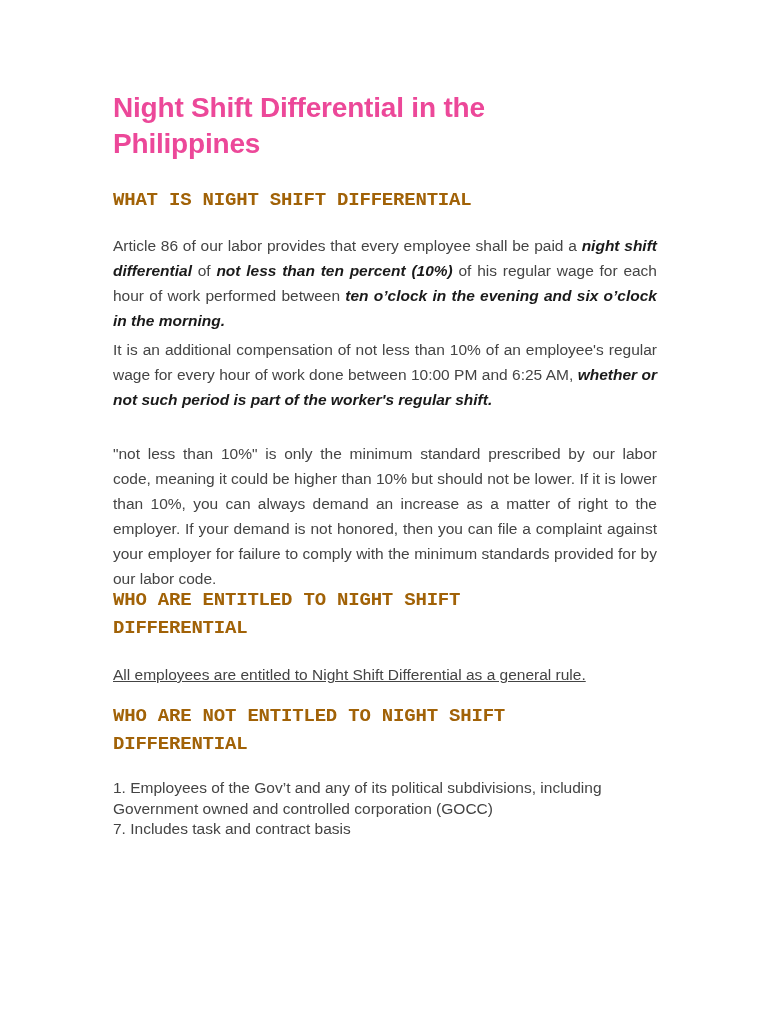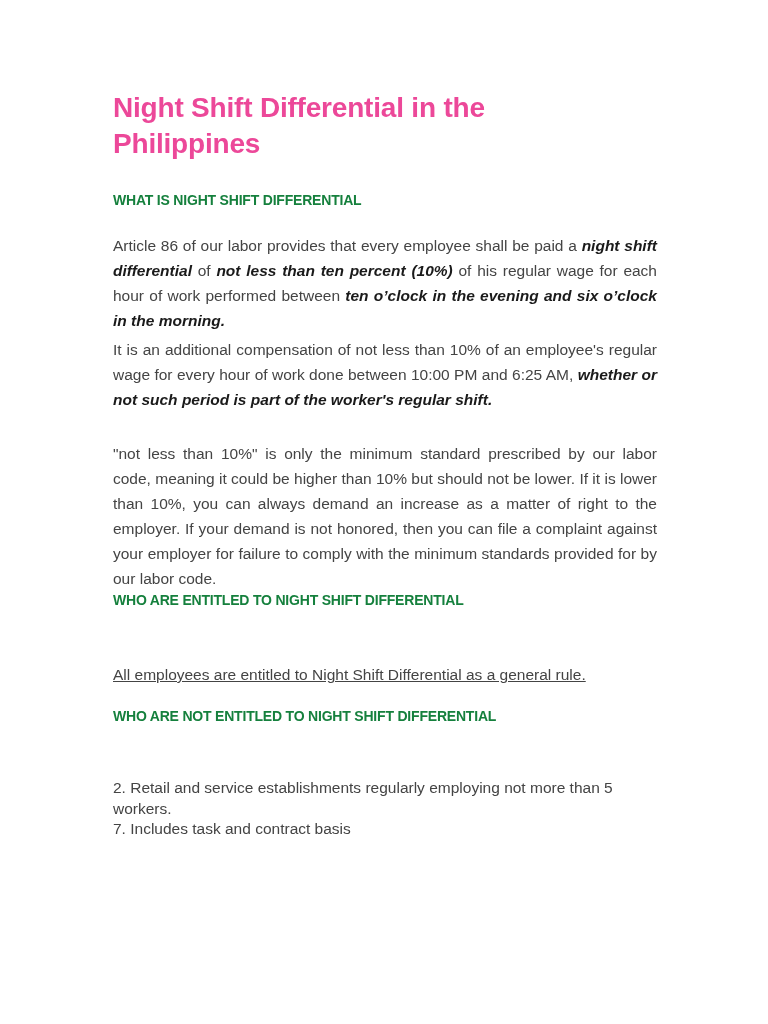"WHAT IS NIGHT SHIFT DIFFERENTIAL" .section-heading { color: #15803d -> #a16207; font-family: Liberation Sans, sans-serif -> Liberation Mono, monospace; font-size: 14px -> 19px }
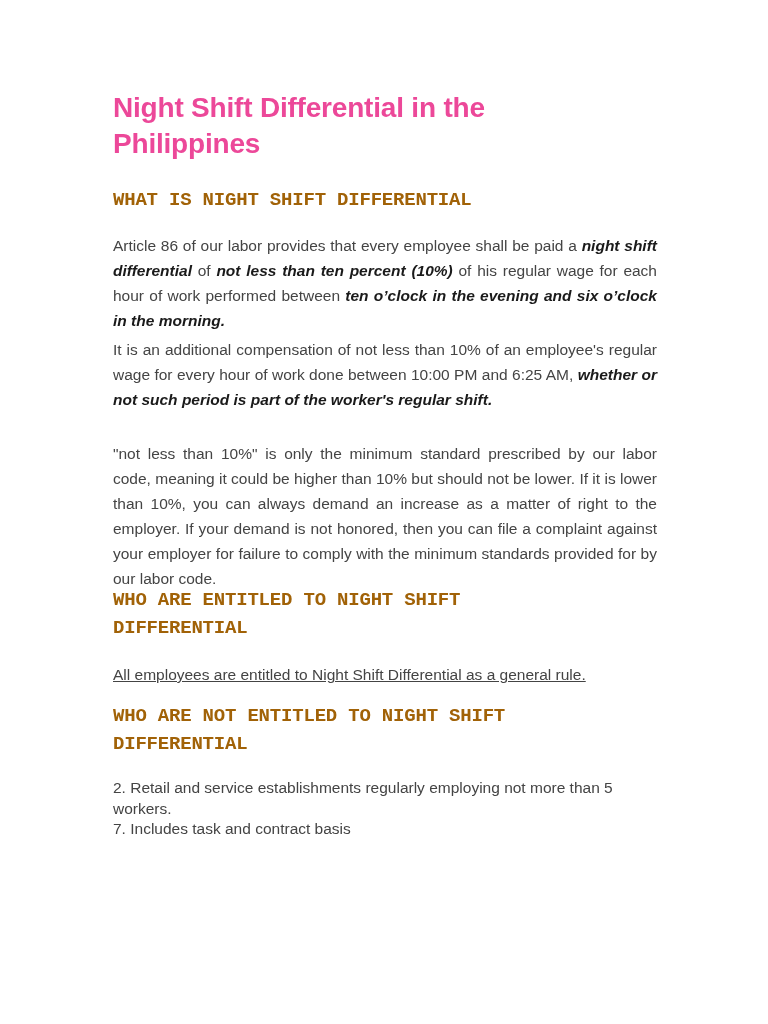"1. Employees of the Gov’t" li { html: none -> <li>1. Employees of the Gov’t and any of its political subdivisions, including Government owned and controlled corporation (GOCC)</li> }
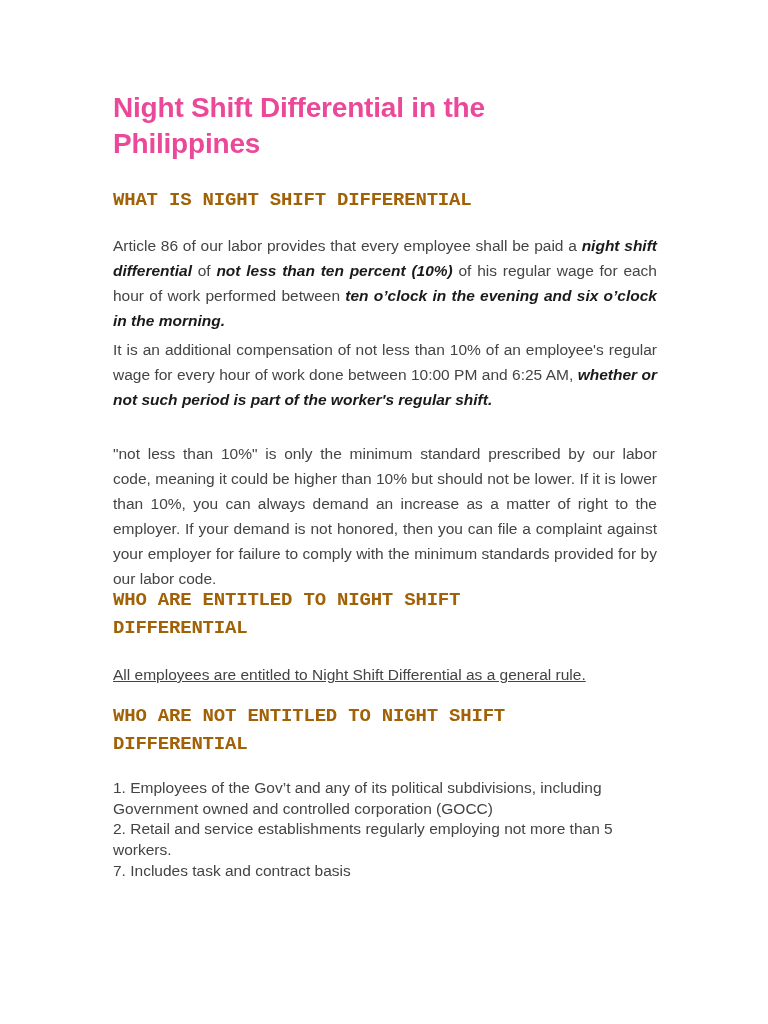"2. Retail and service establishments" li { html: <li>2. Retail and service establishments regularly employing not more than 5 workers.</li> -> none }
